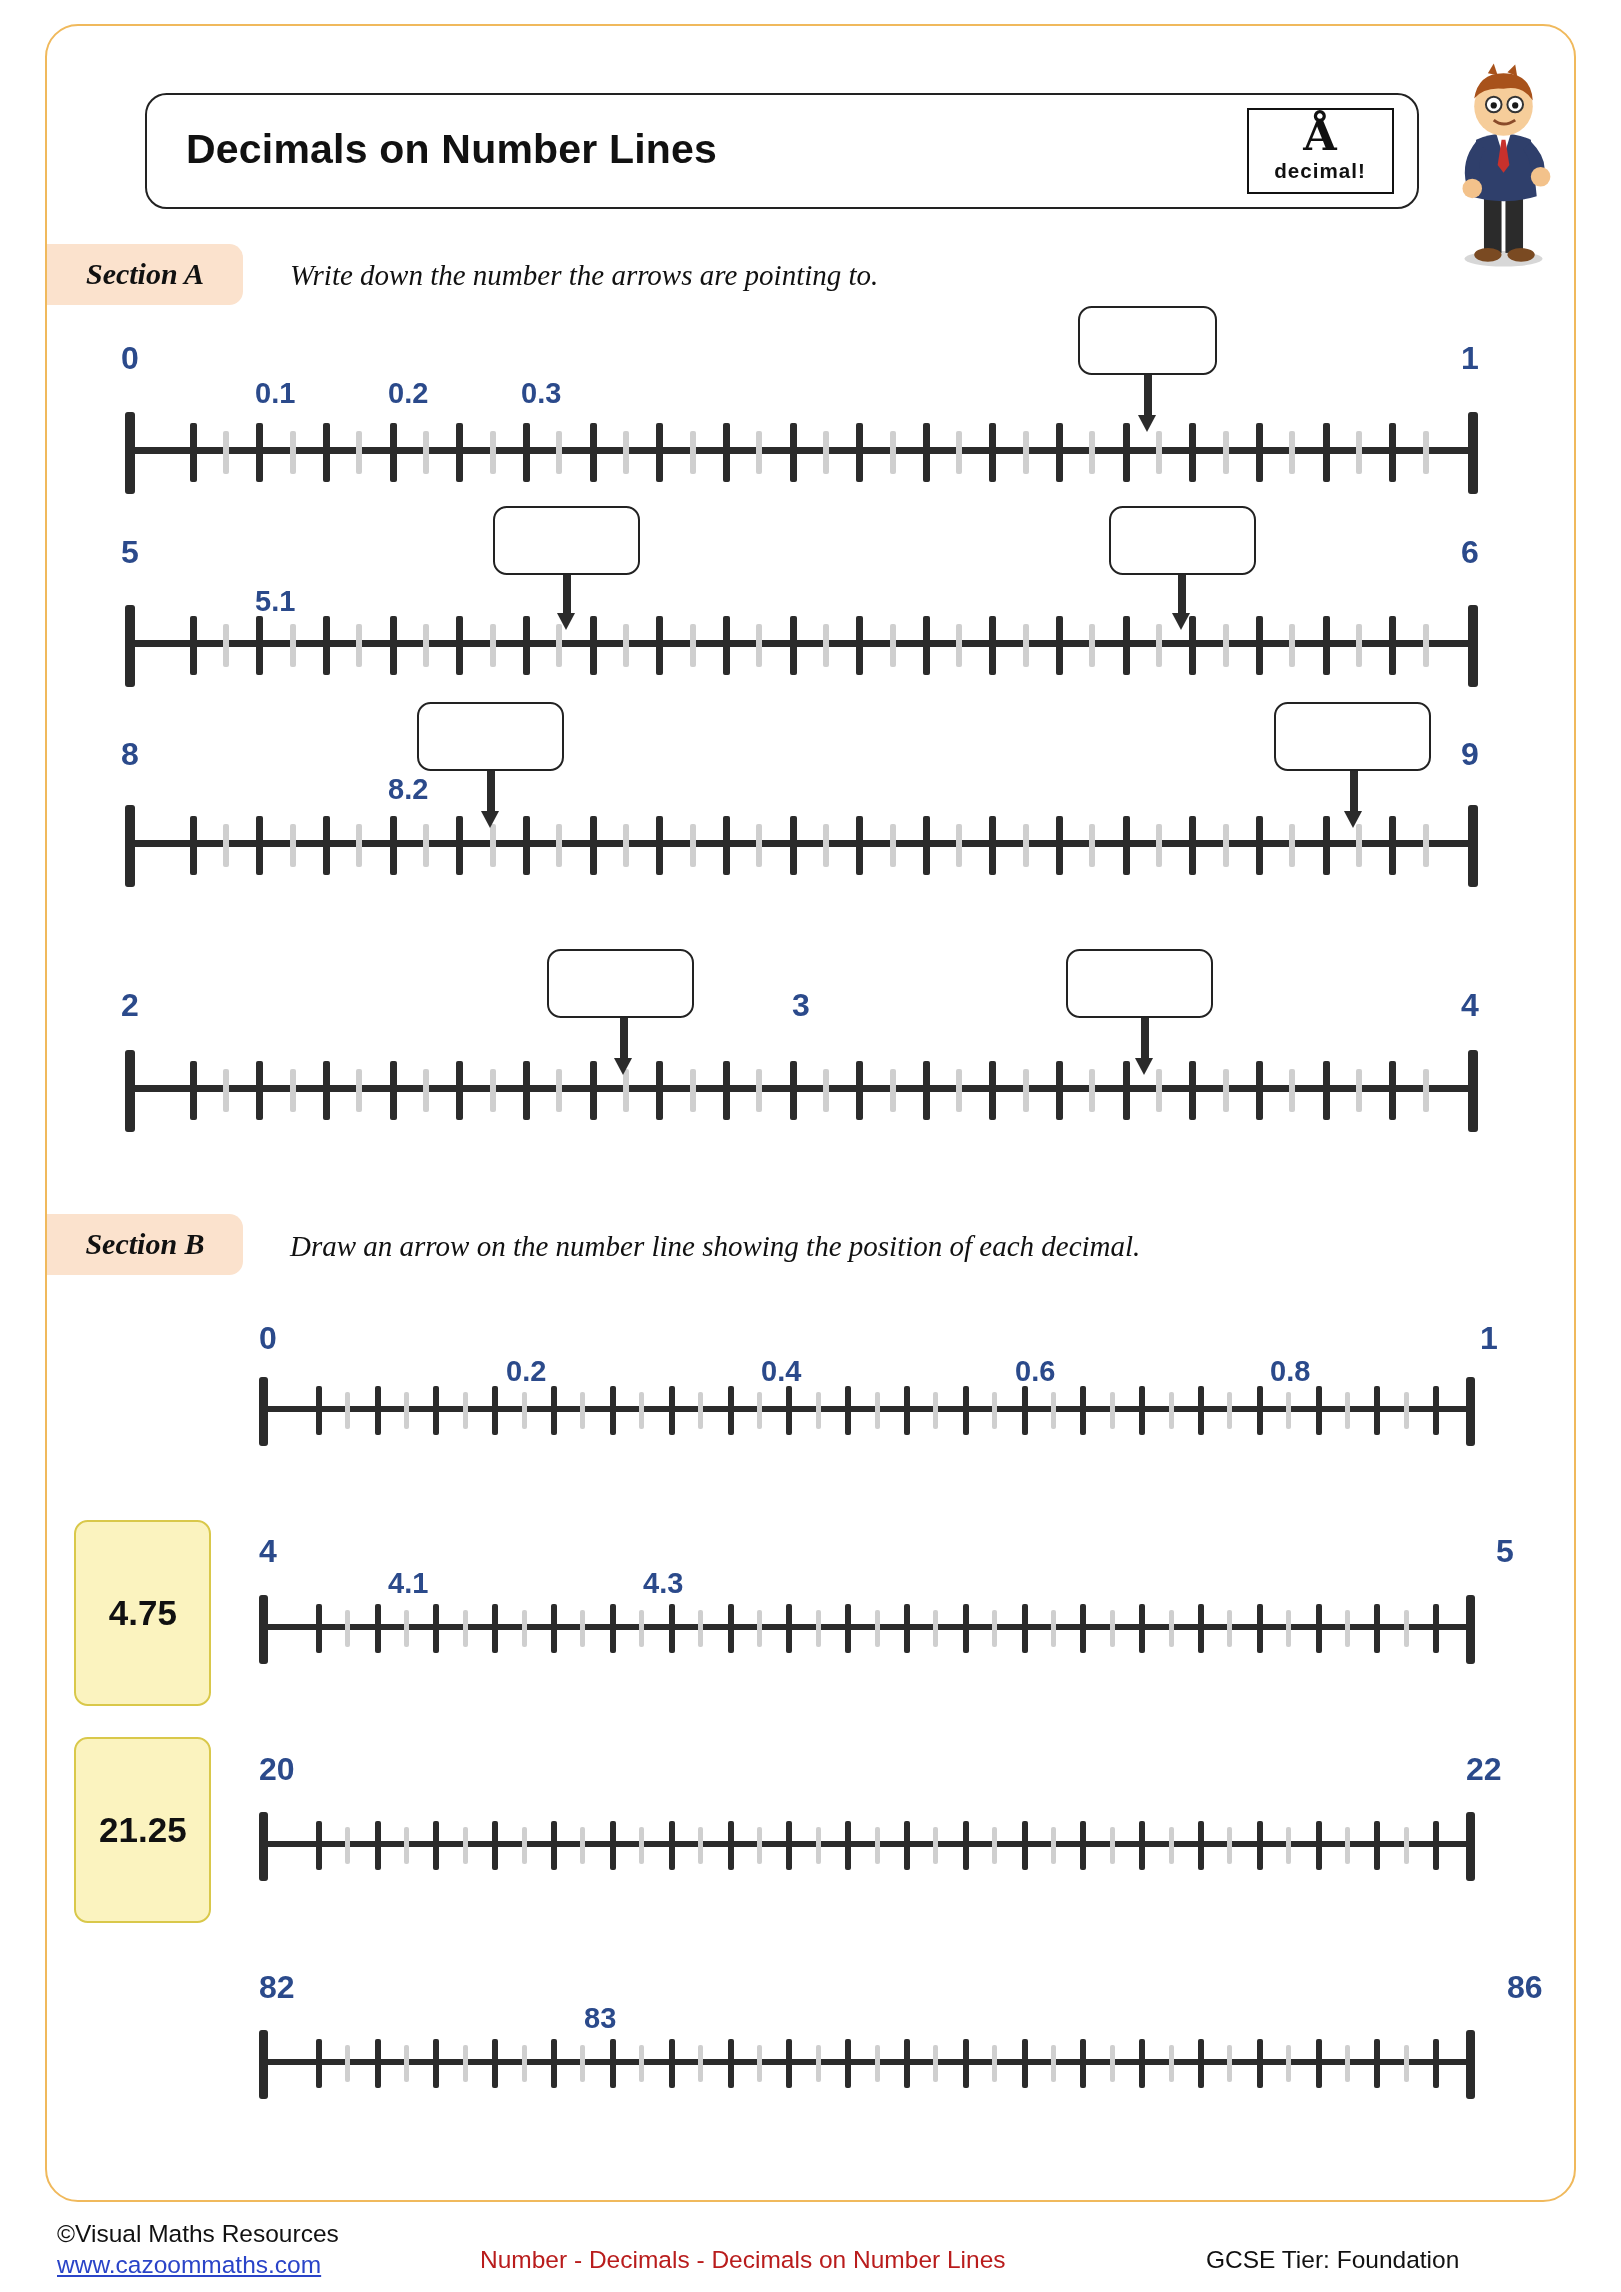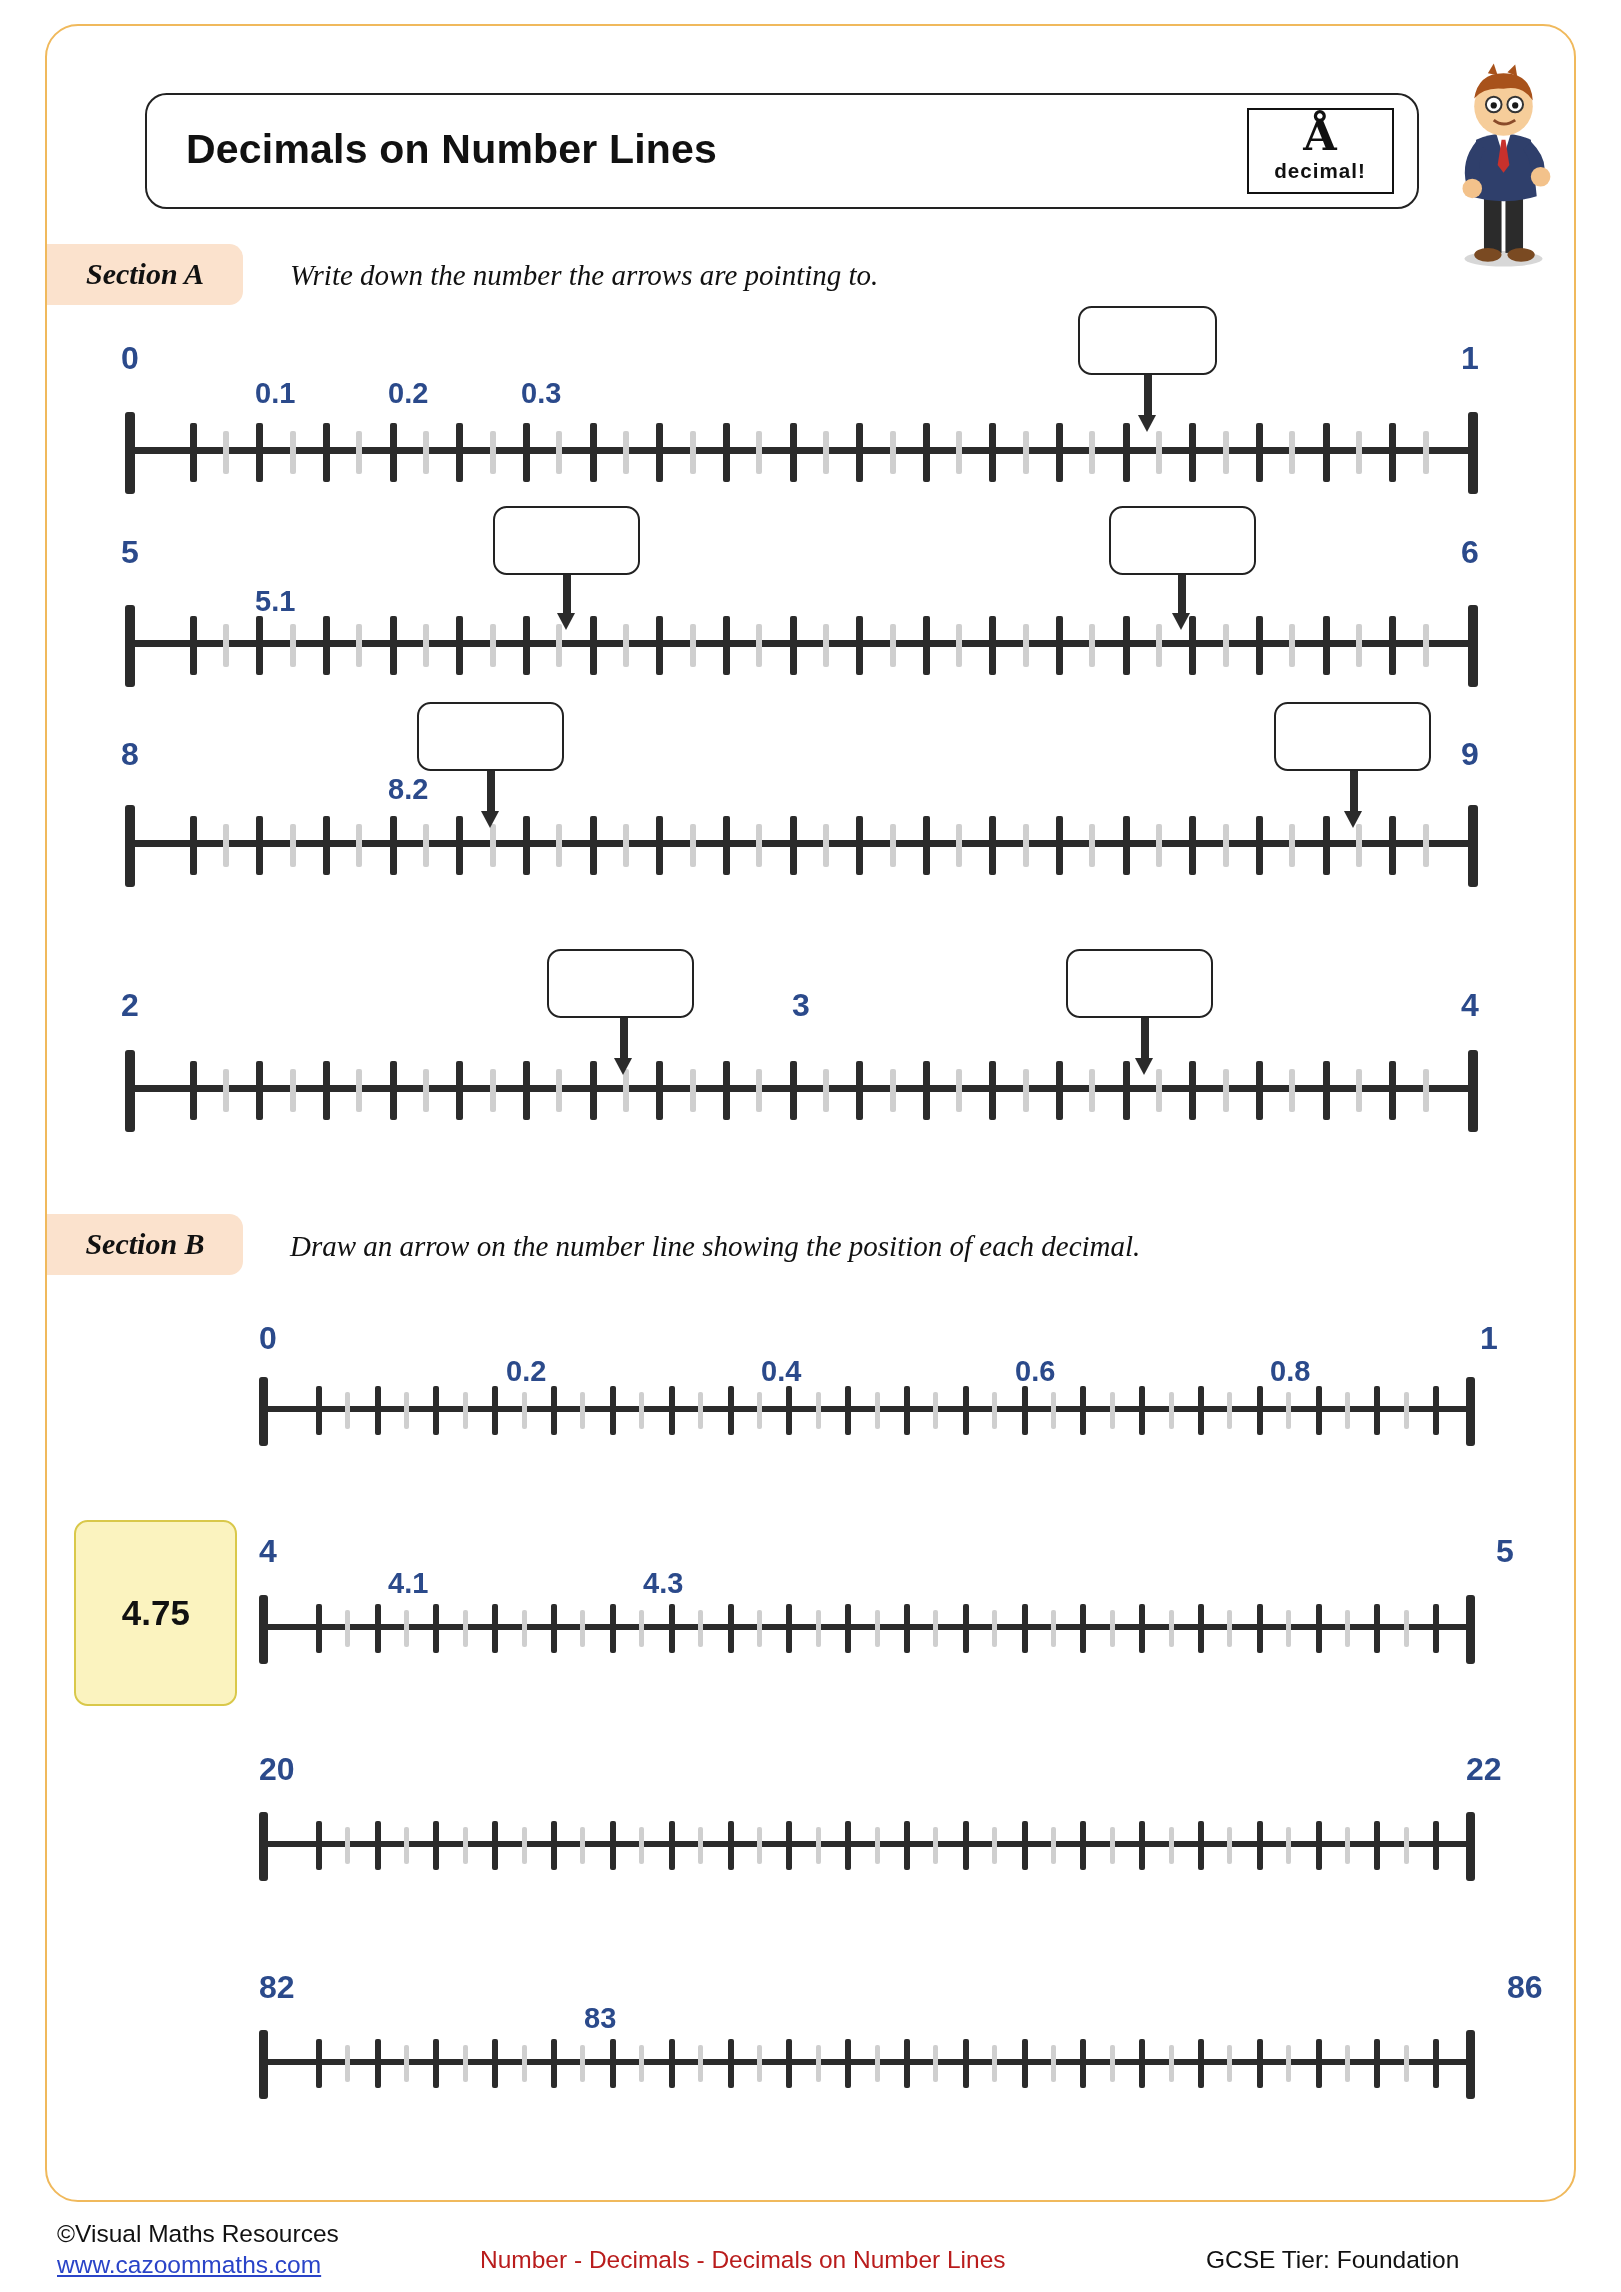"4.75" div.valbox { width: 163px -> 137px }
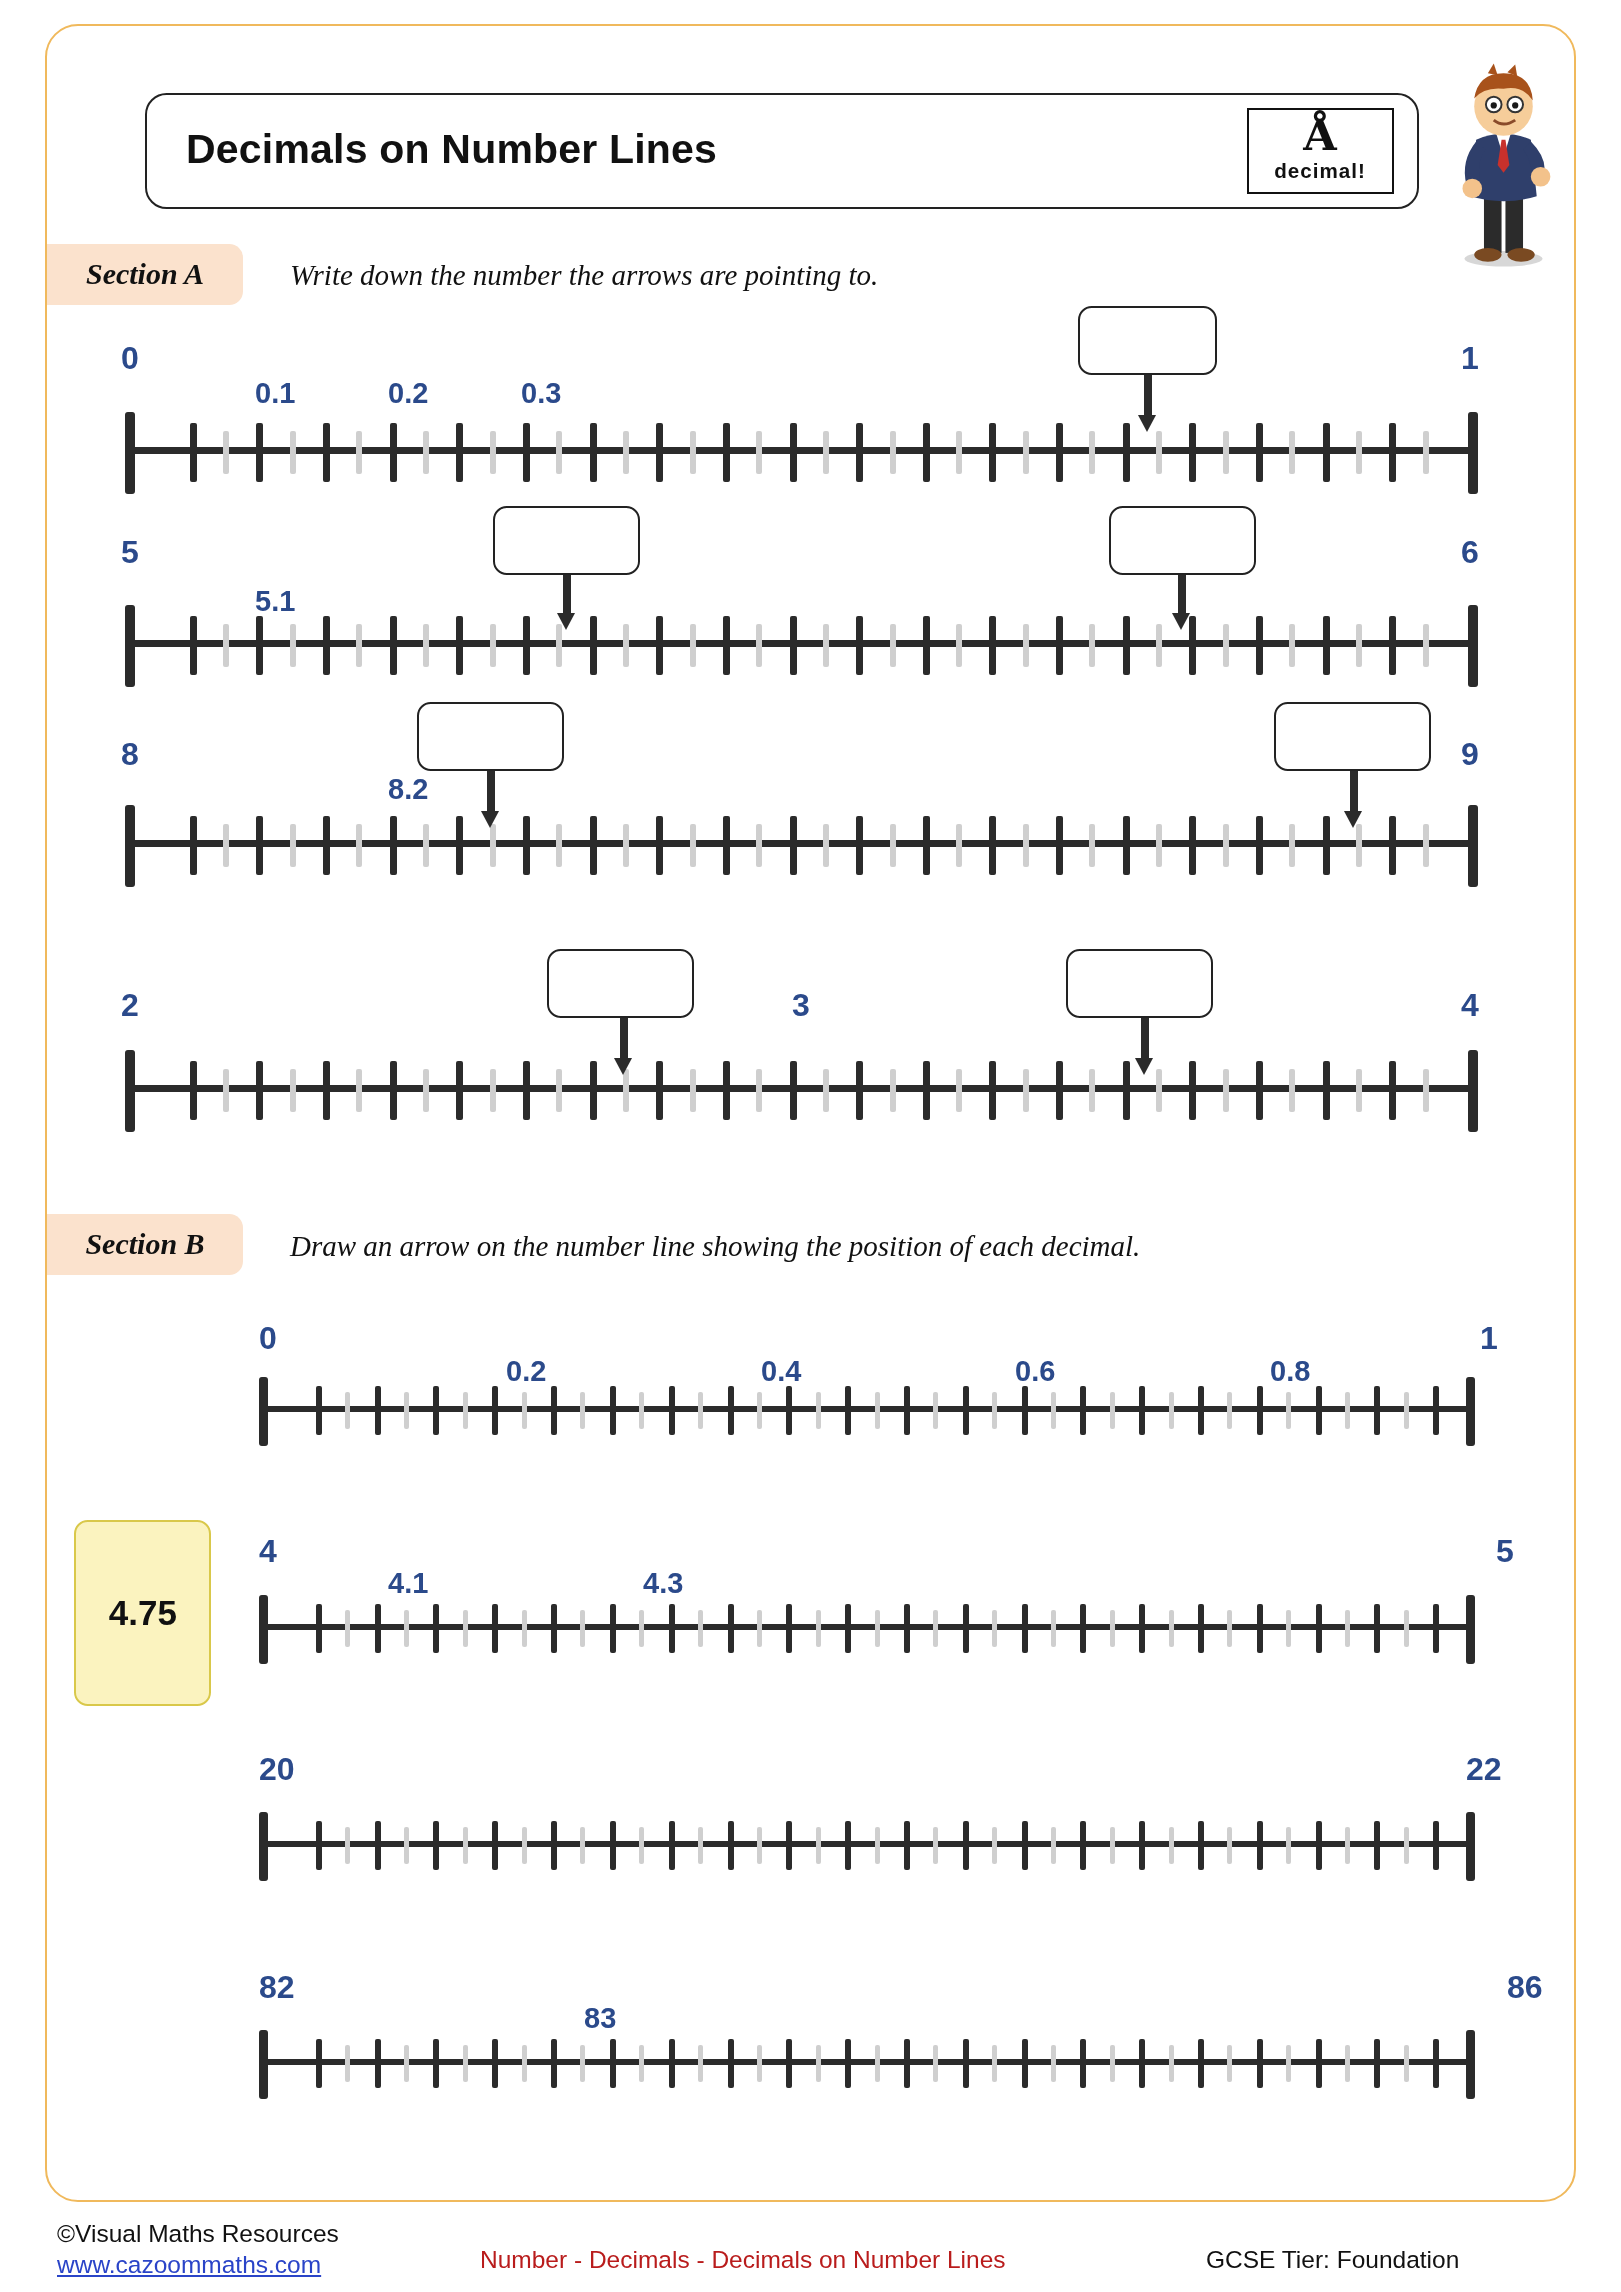"21.25" div.valbox { html: none -> <div>21.25</div> }
